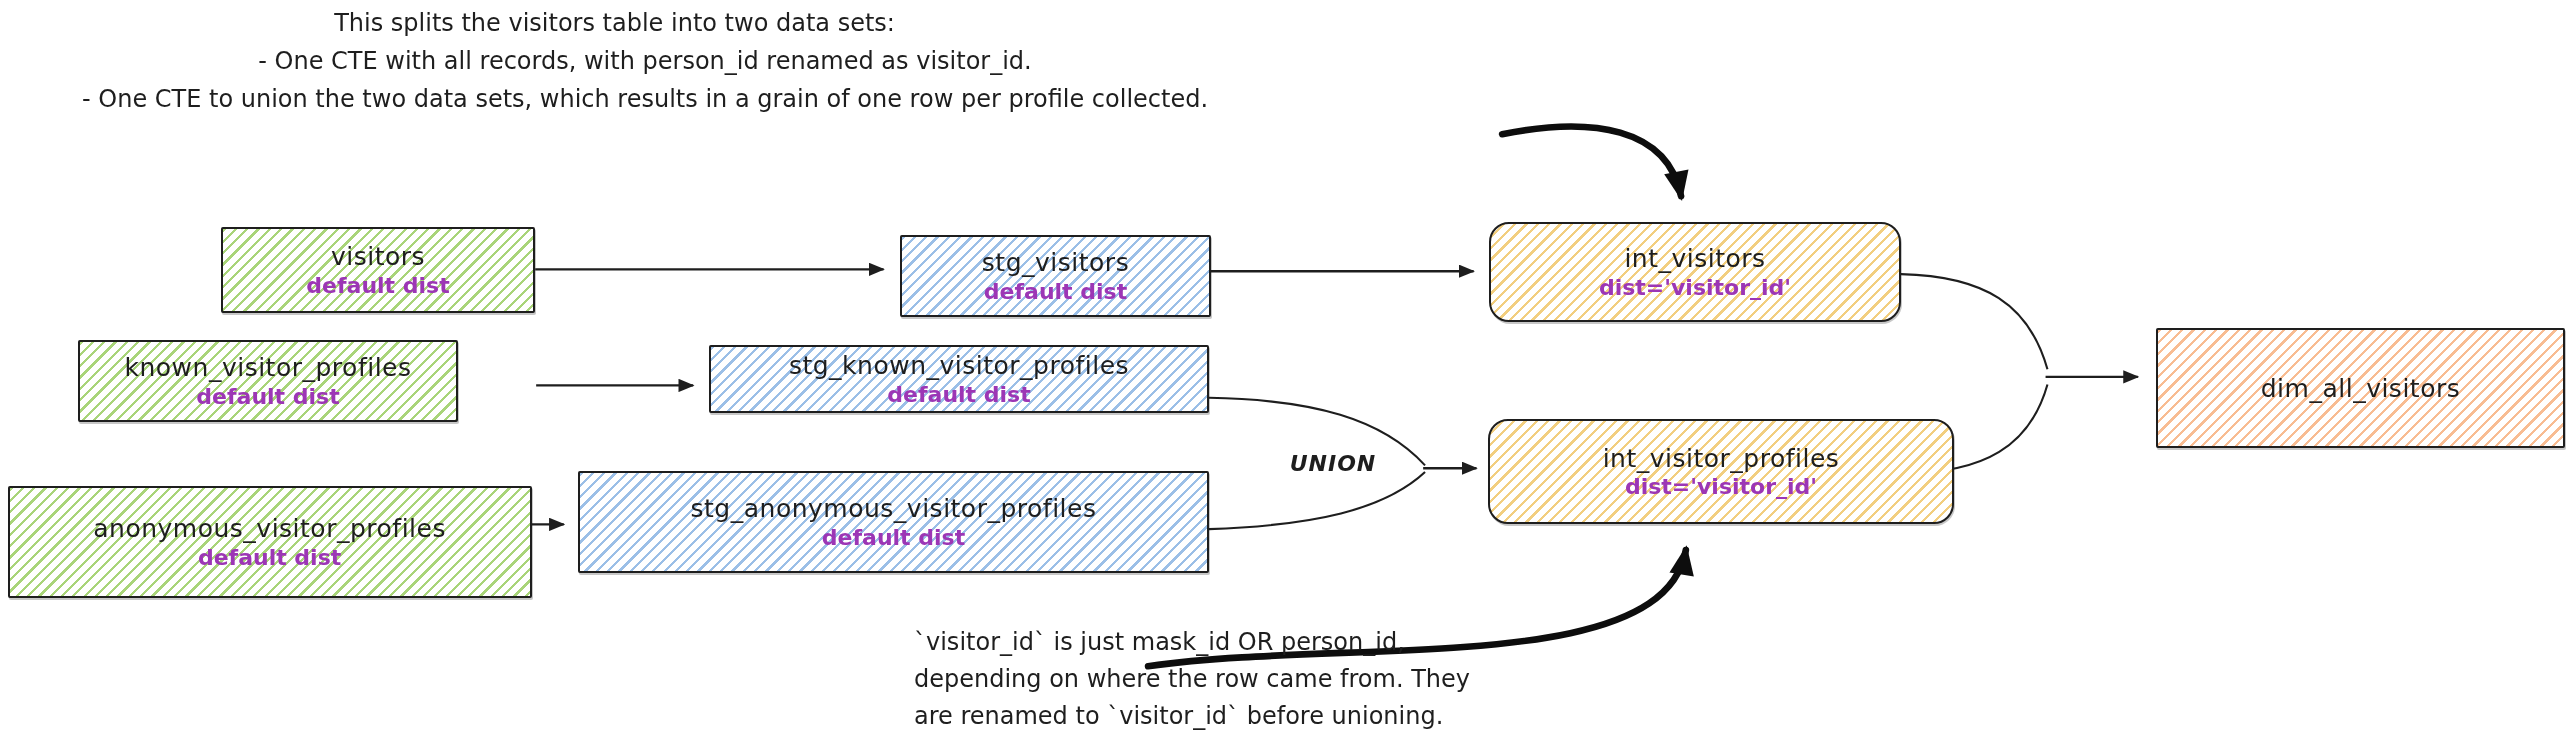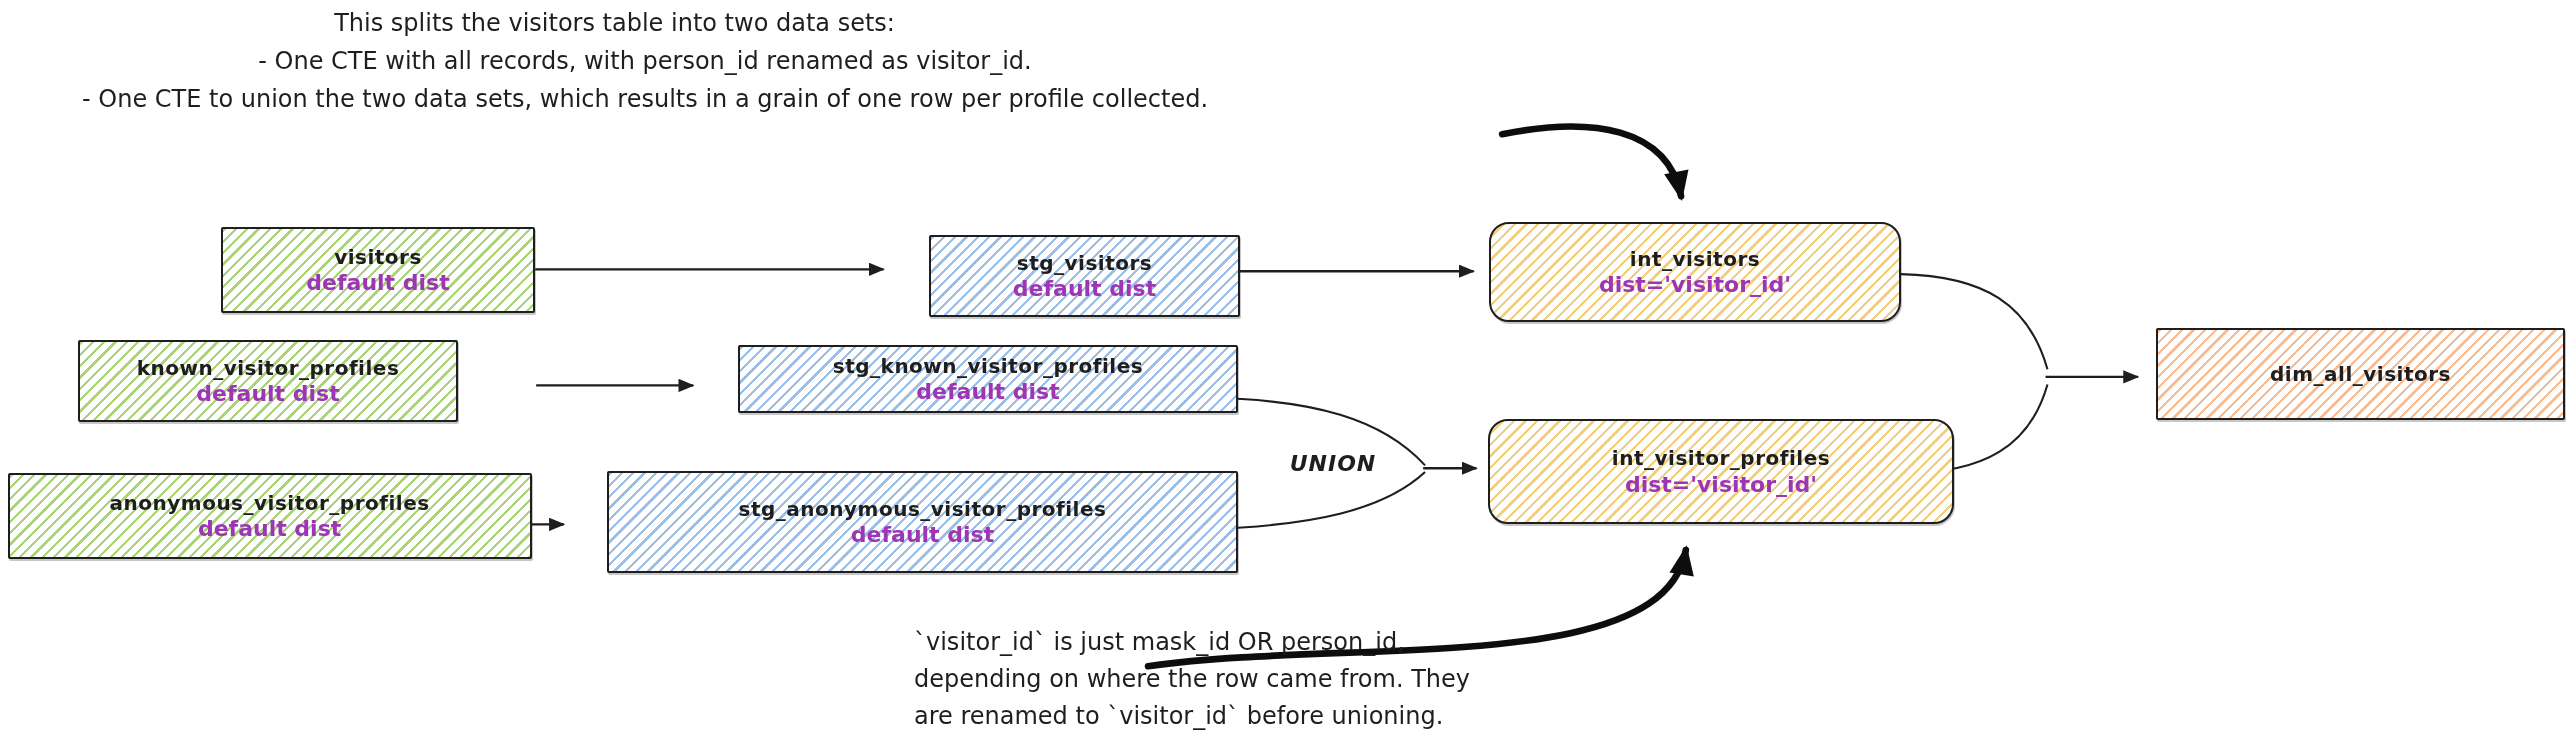"visitors" .node-title { font-size: 20px -> 25px; font-weight: 700 -> 400 }
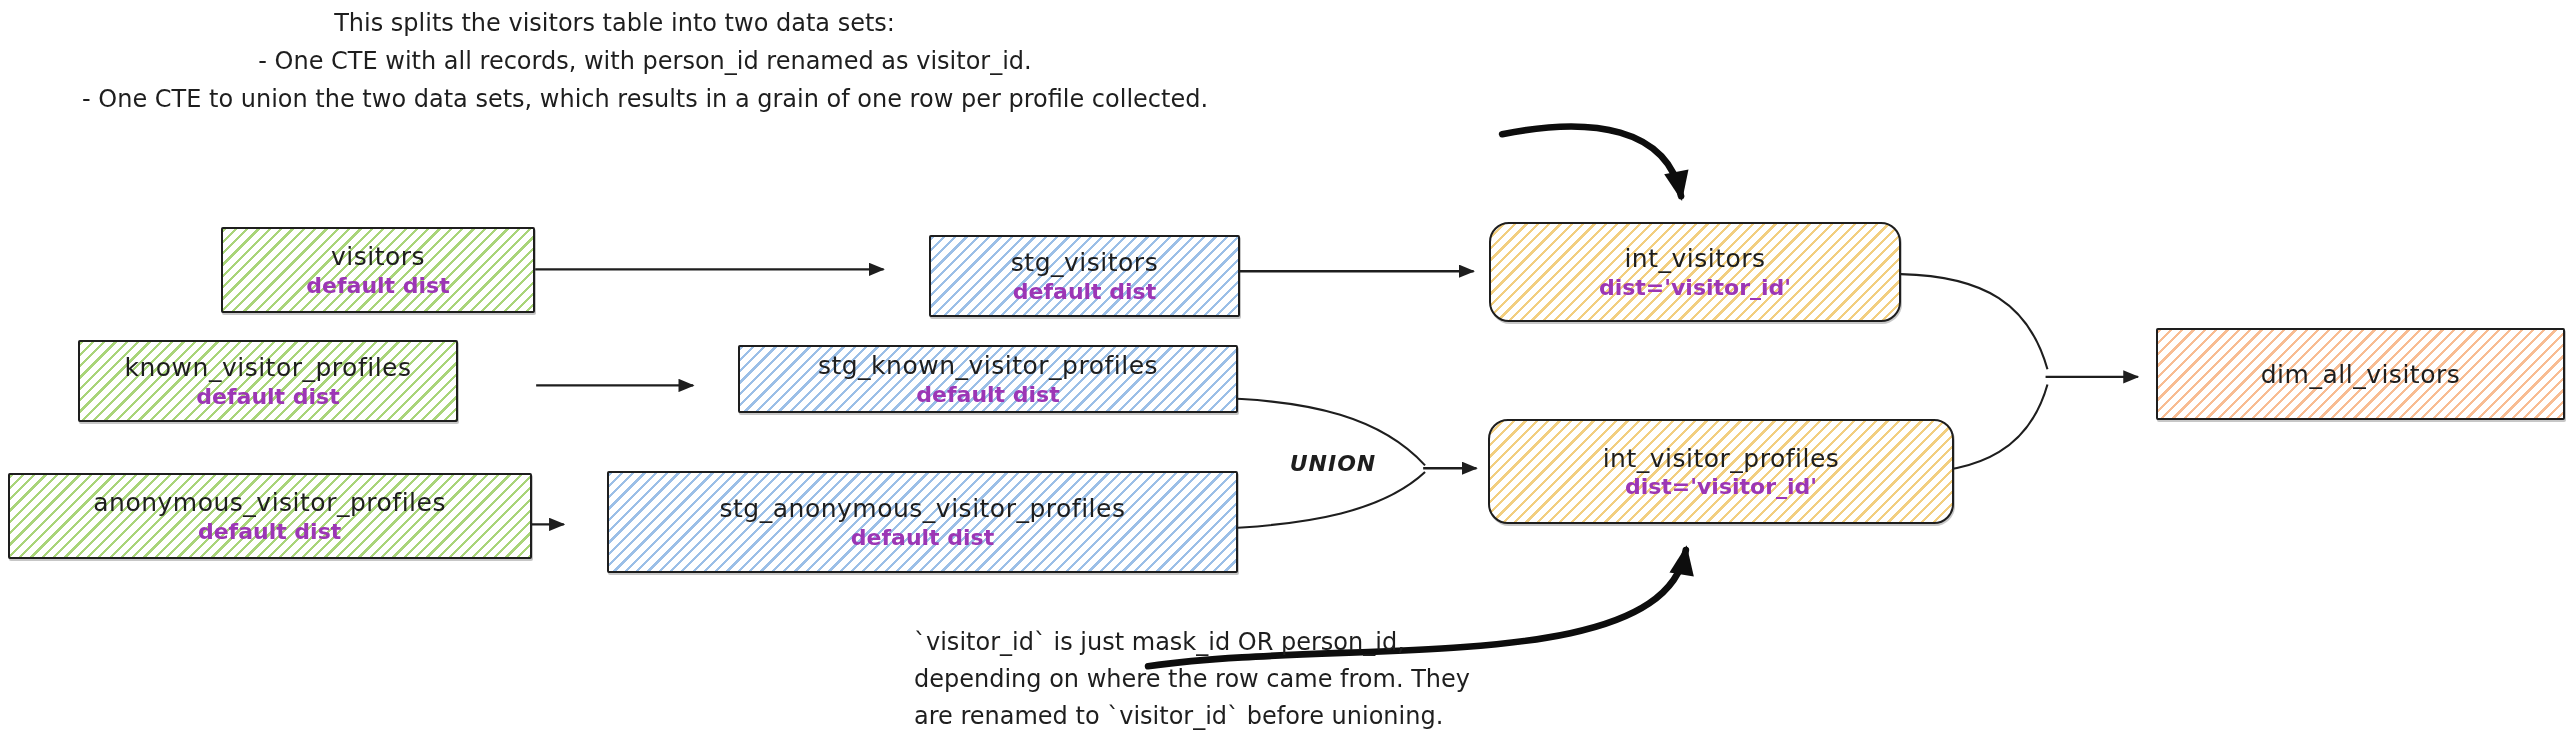"stg_visitors" .blue { margin-left: 29px -> none }
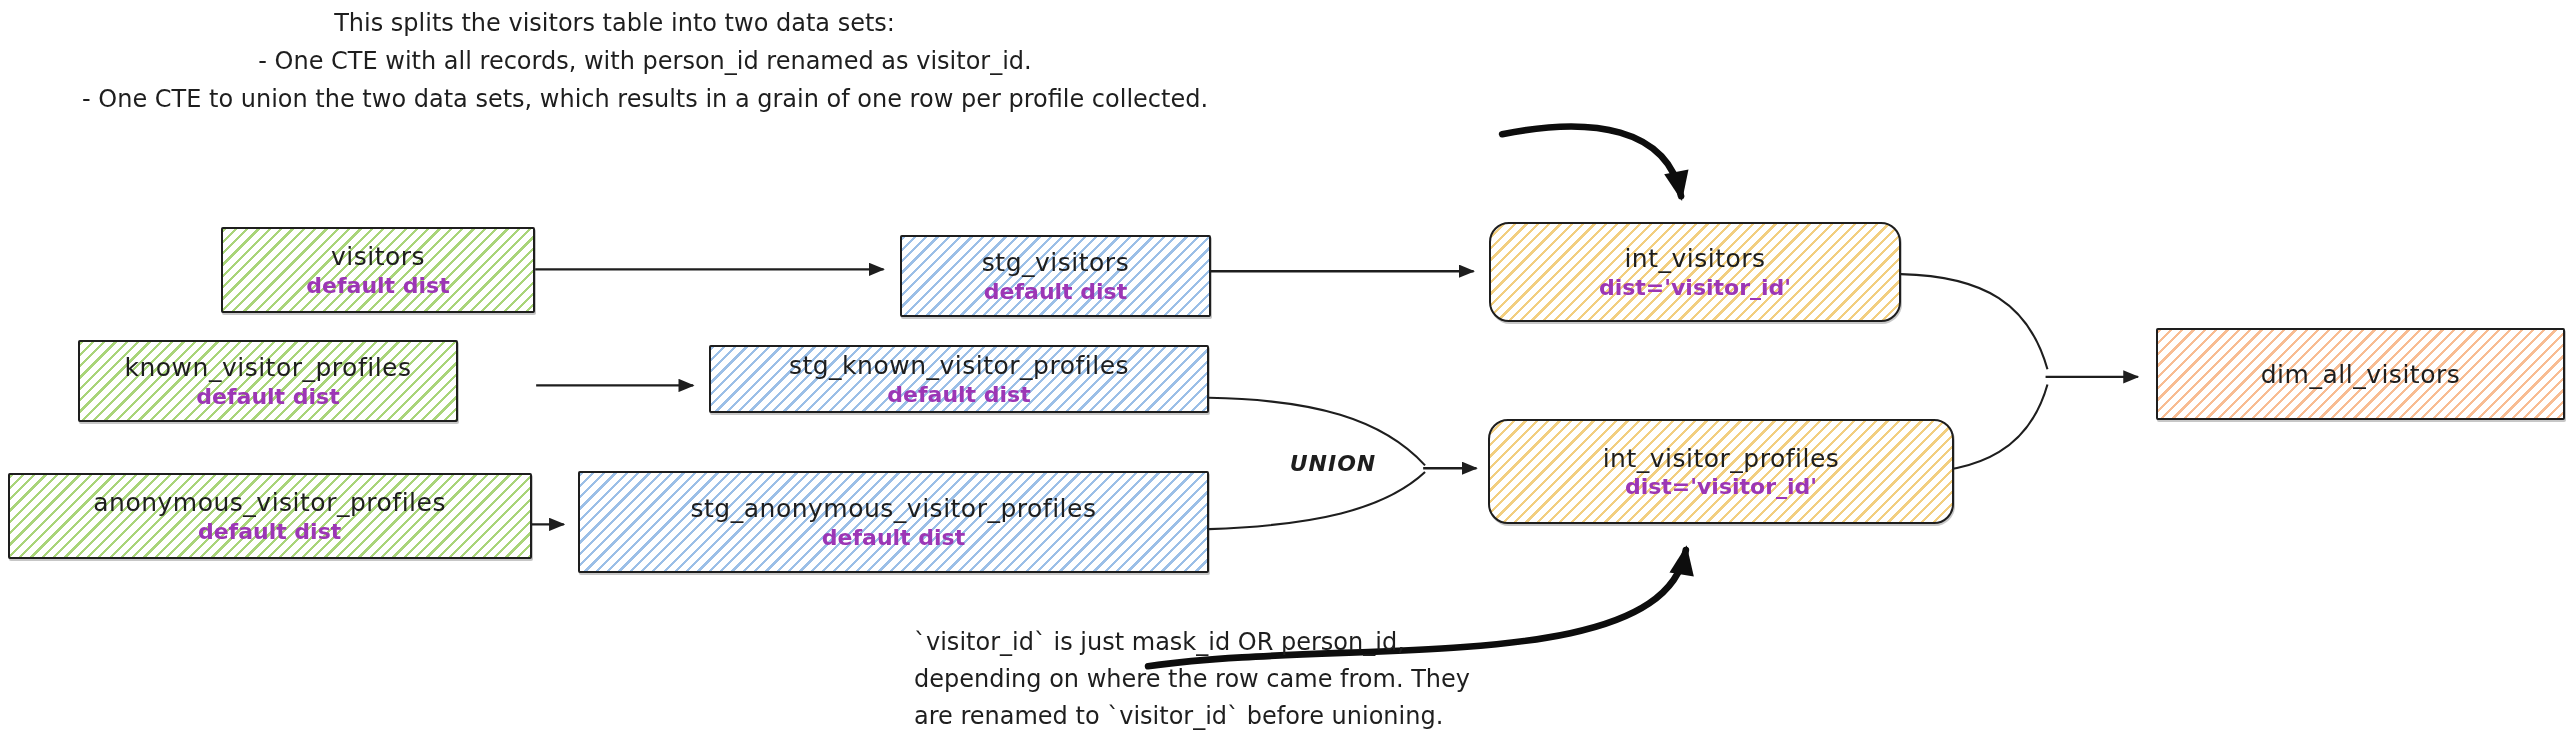"dim_all_visitors" div.node { height: 92px -> 120px }
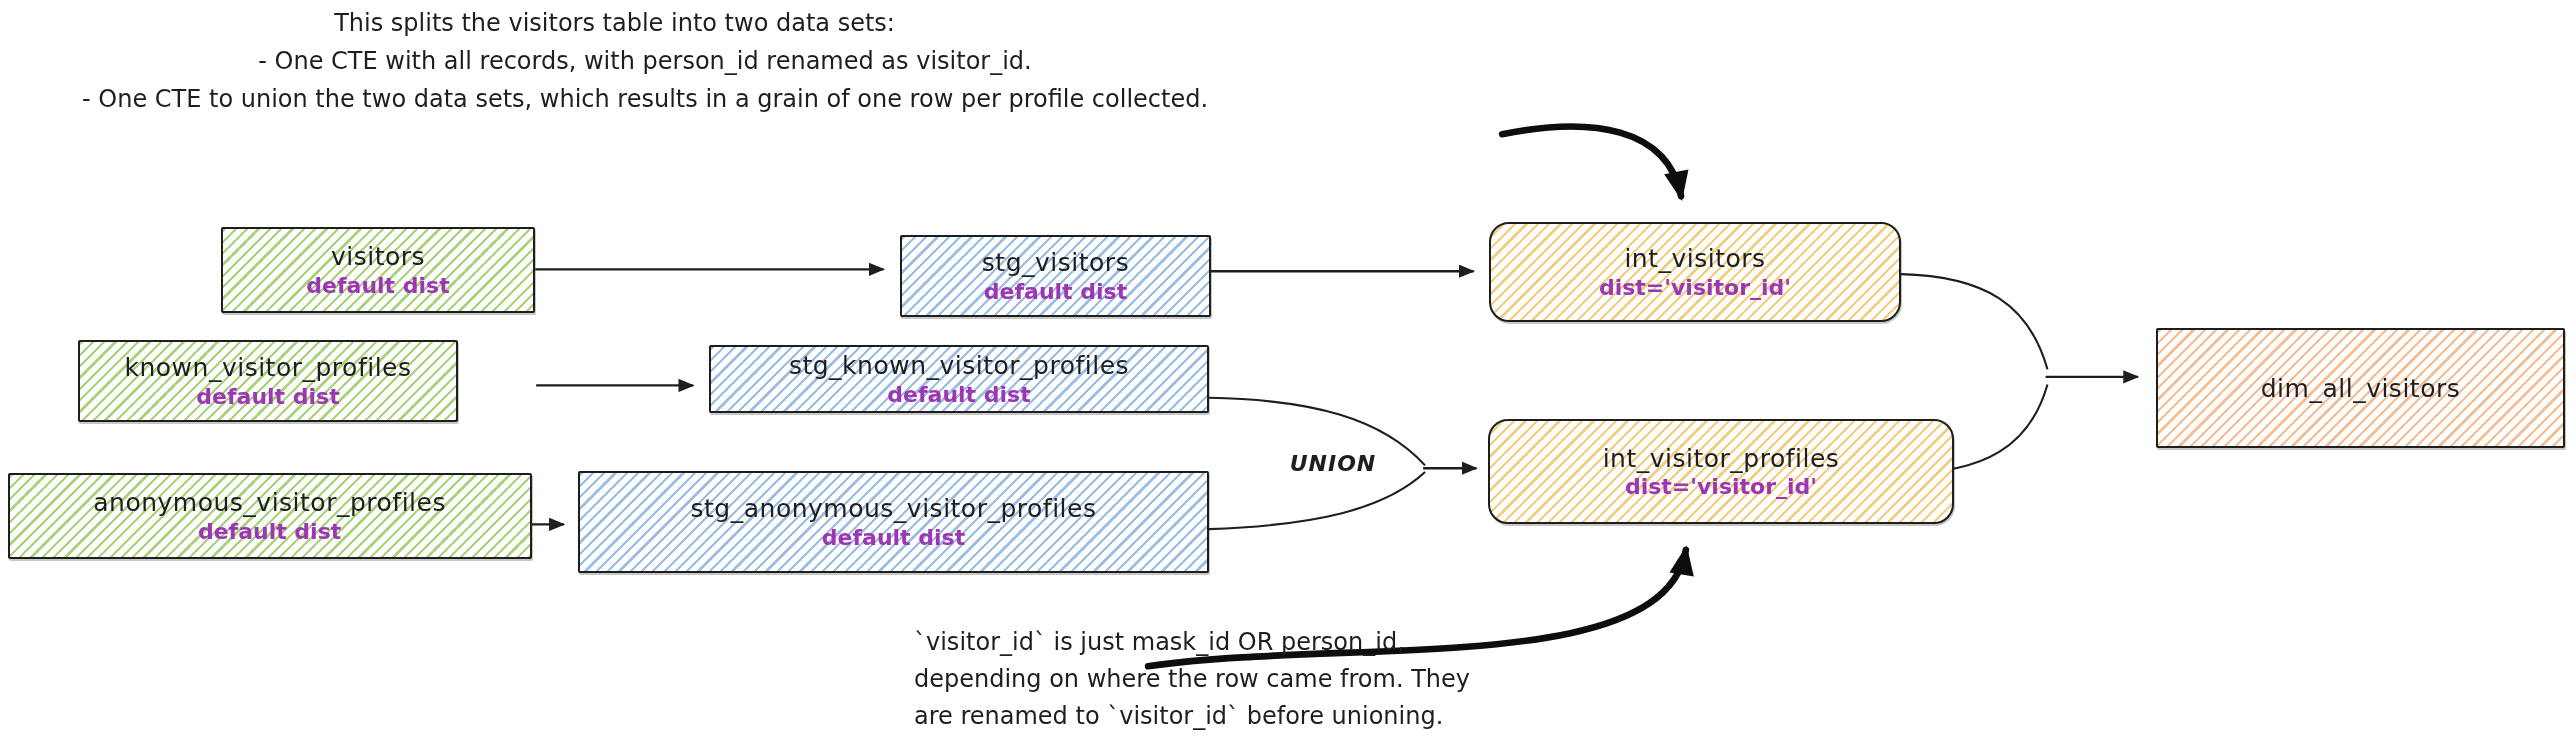"anonymous_visitor_profiles" div.node { height: 86px -> 112px; top: 473px -> 486px }
